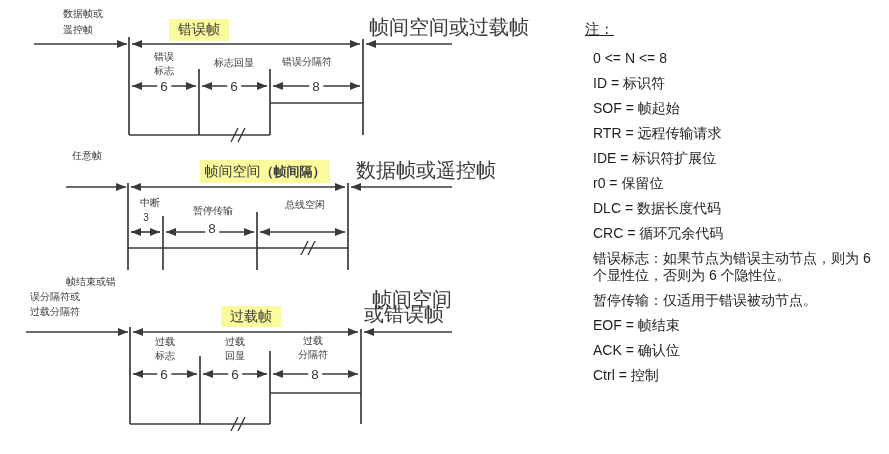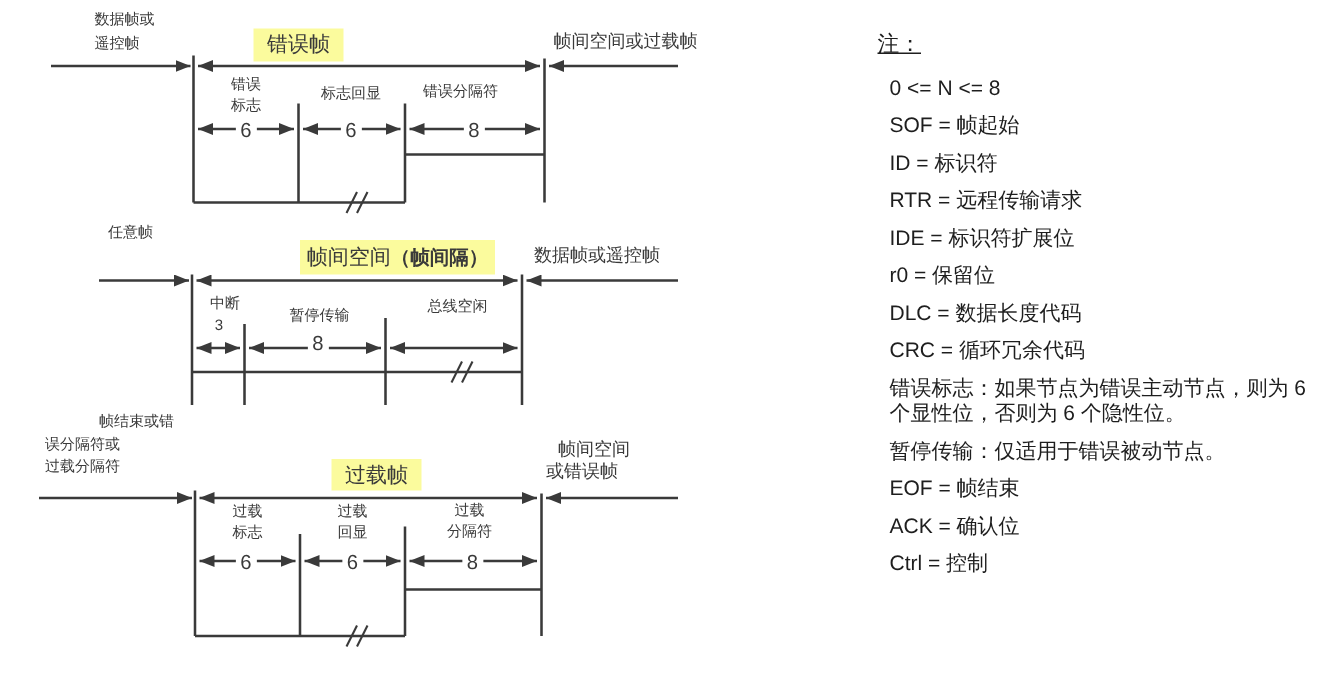"帧间空间或过载帧" .big { font-size: 12px -> 20px }
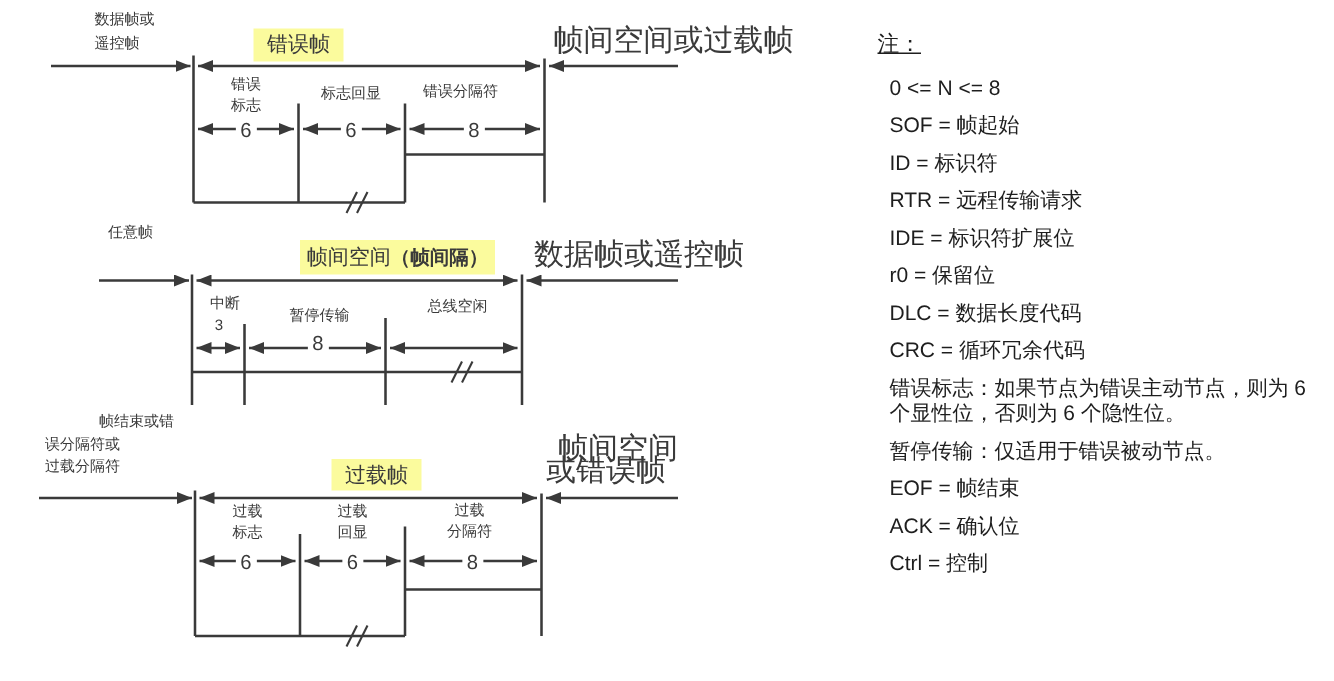"SOF = 帧起始" div.note-item { order: before "ID = 标识符" -> after "ID = 标识符" }
